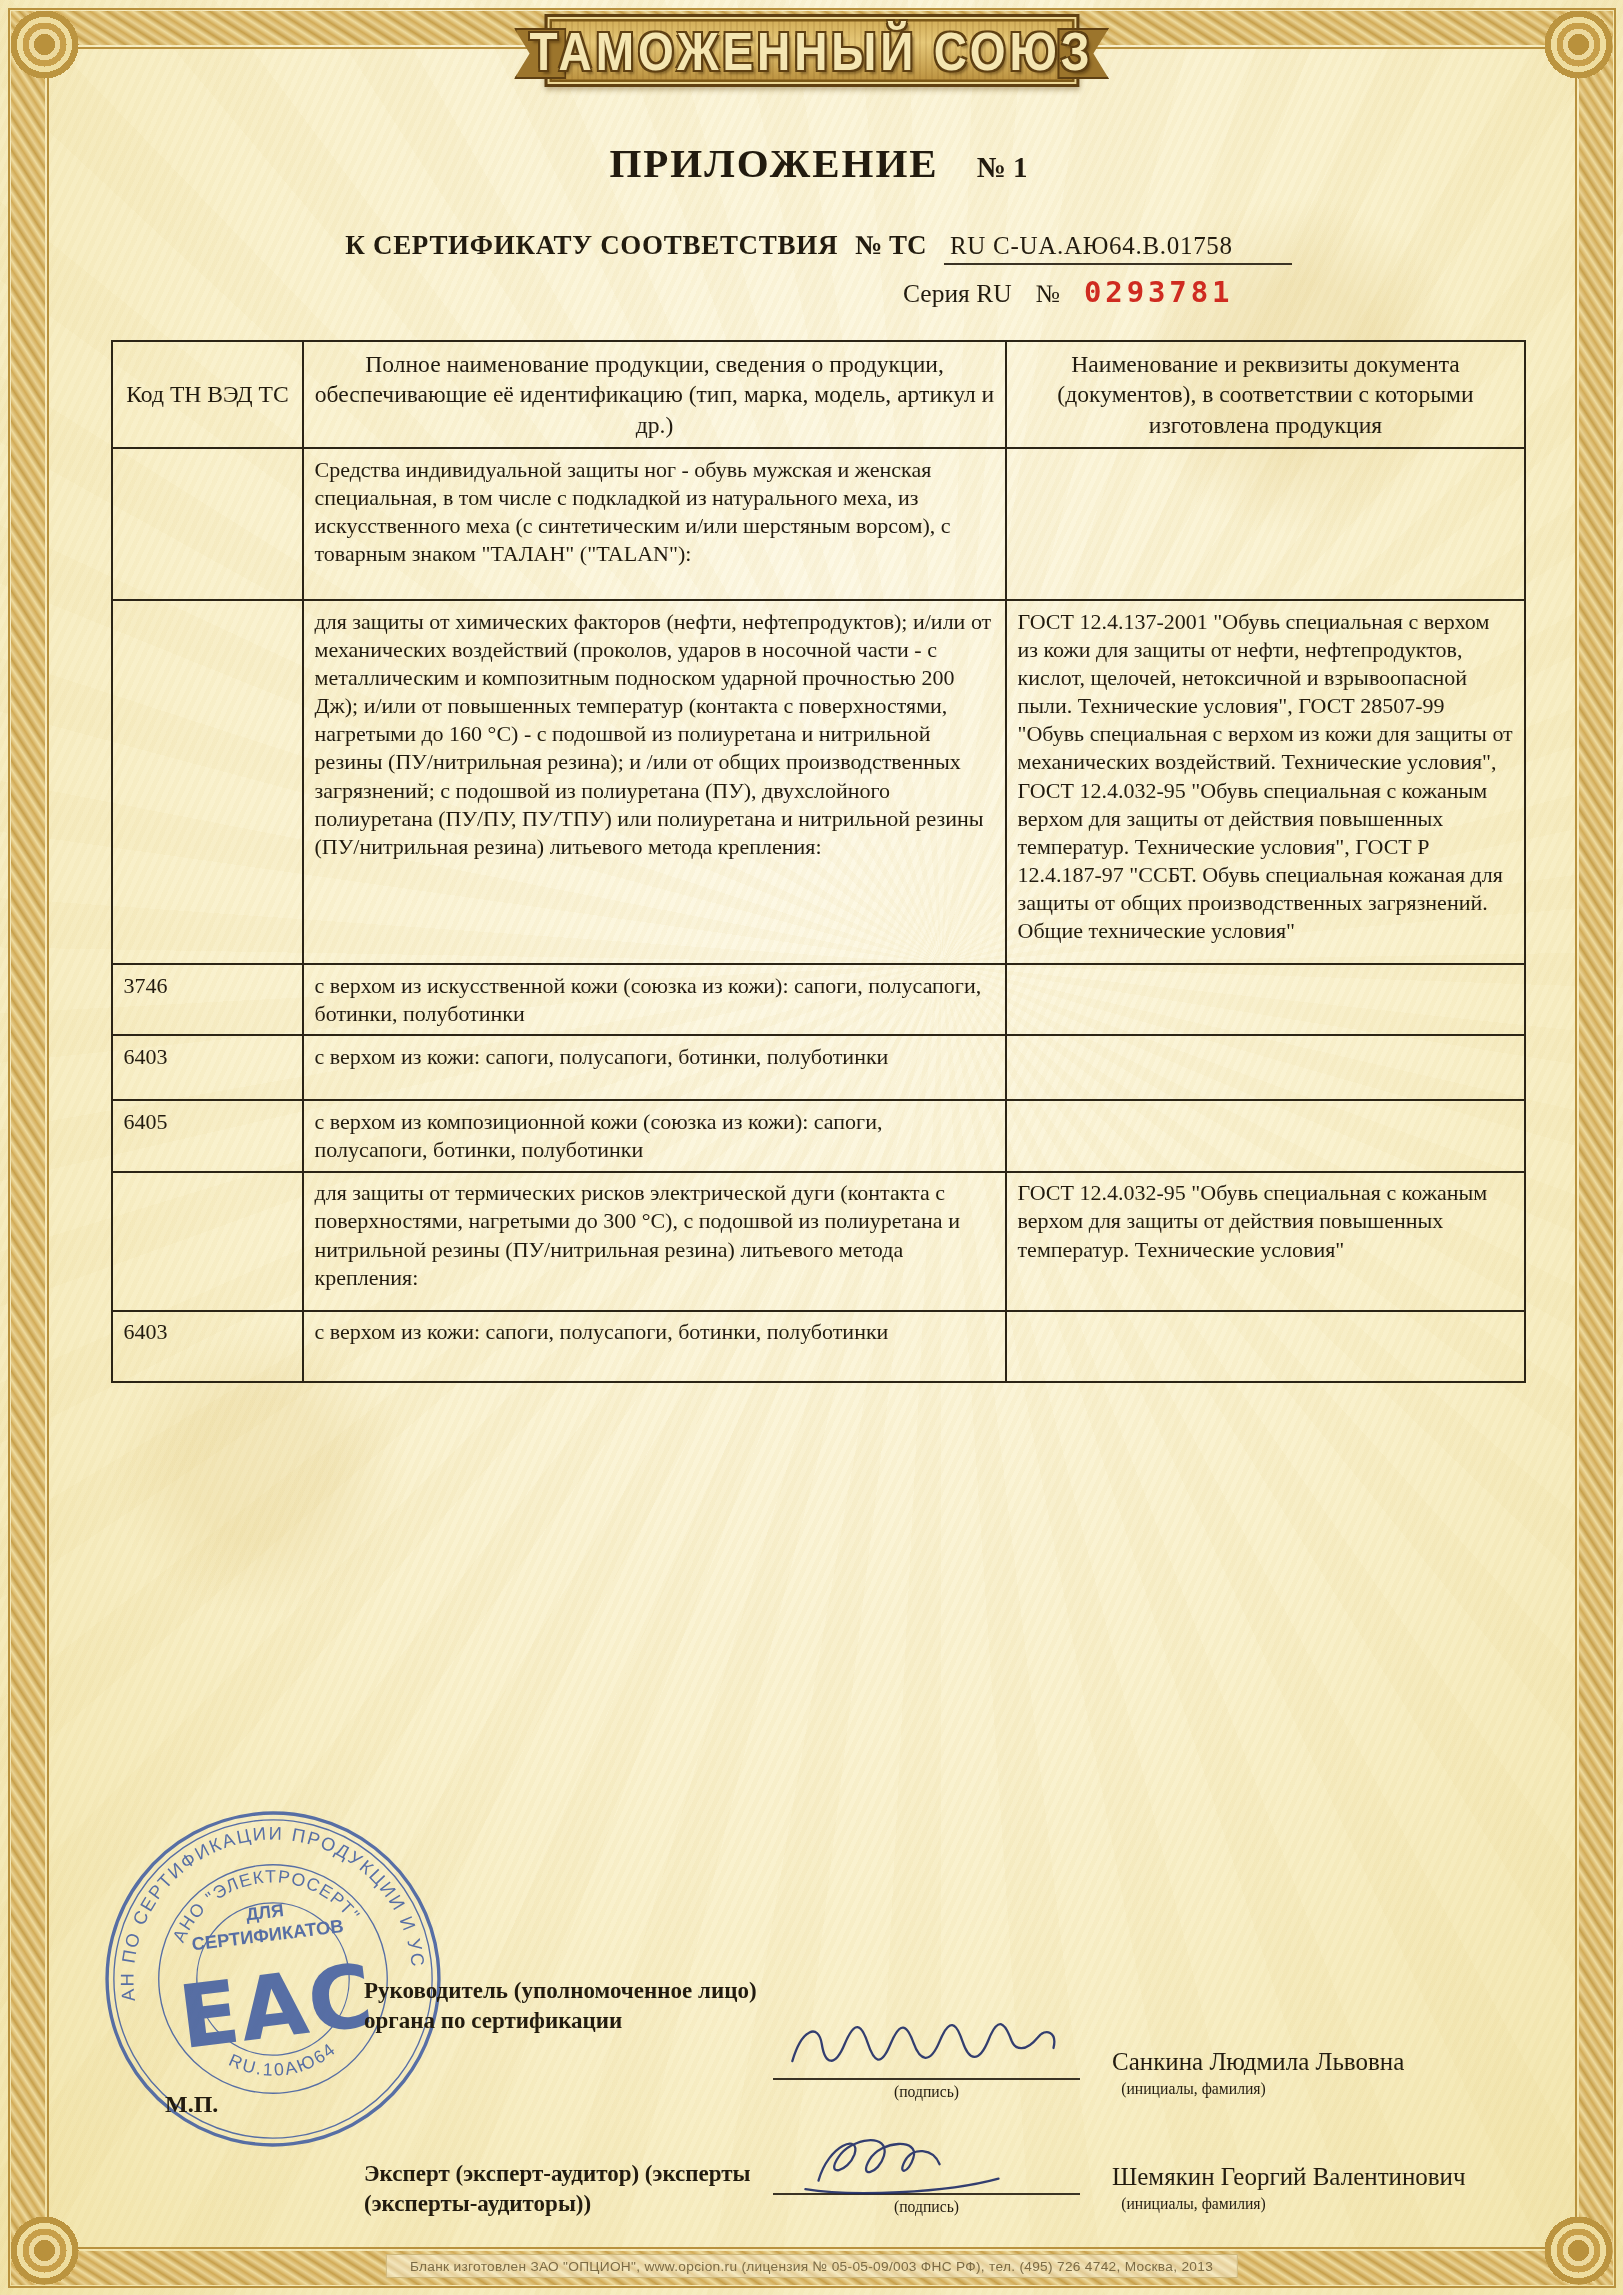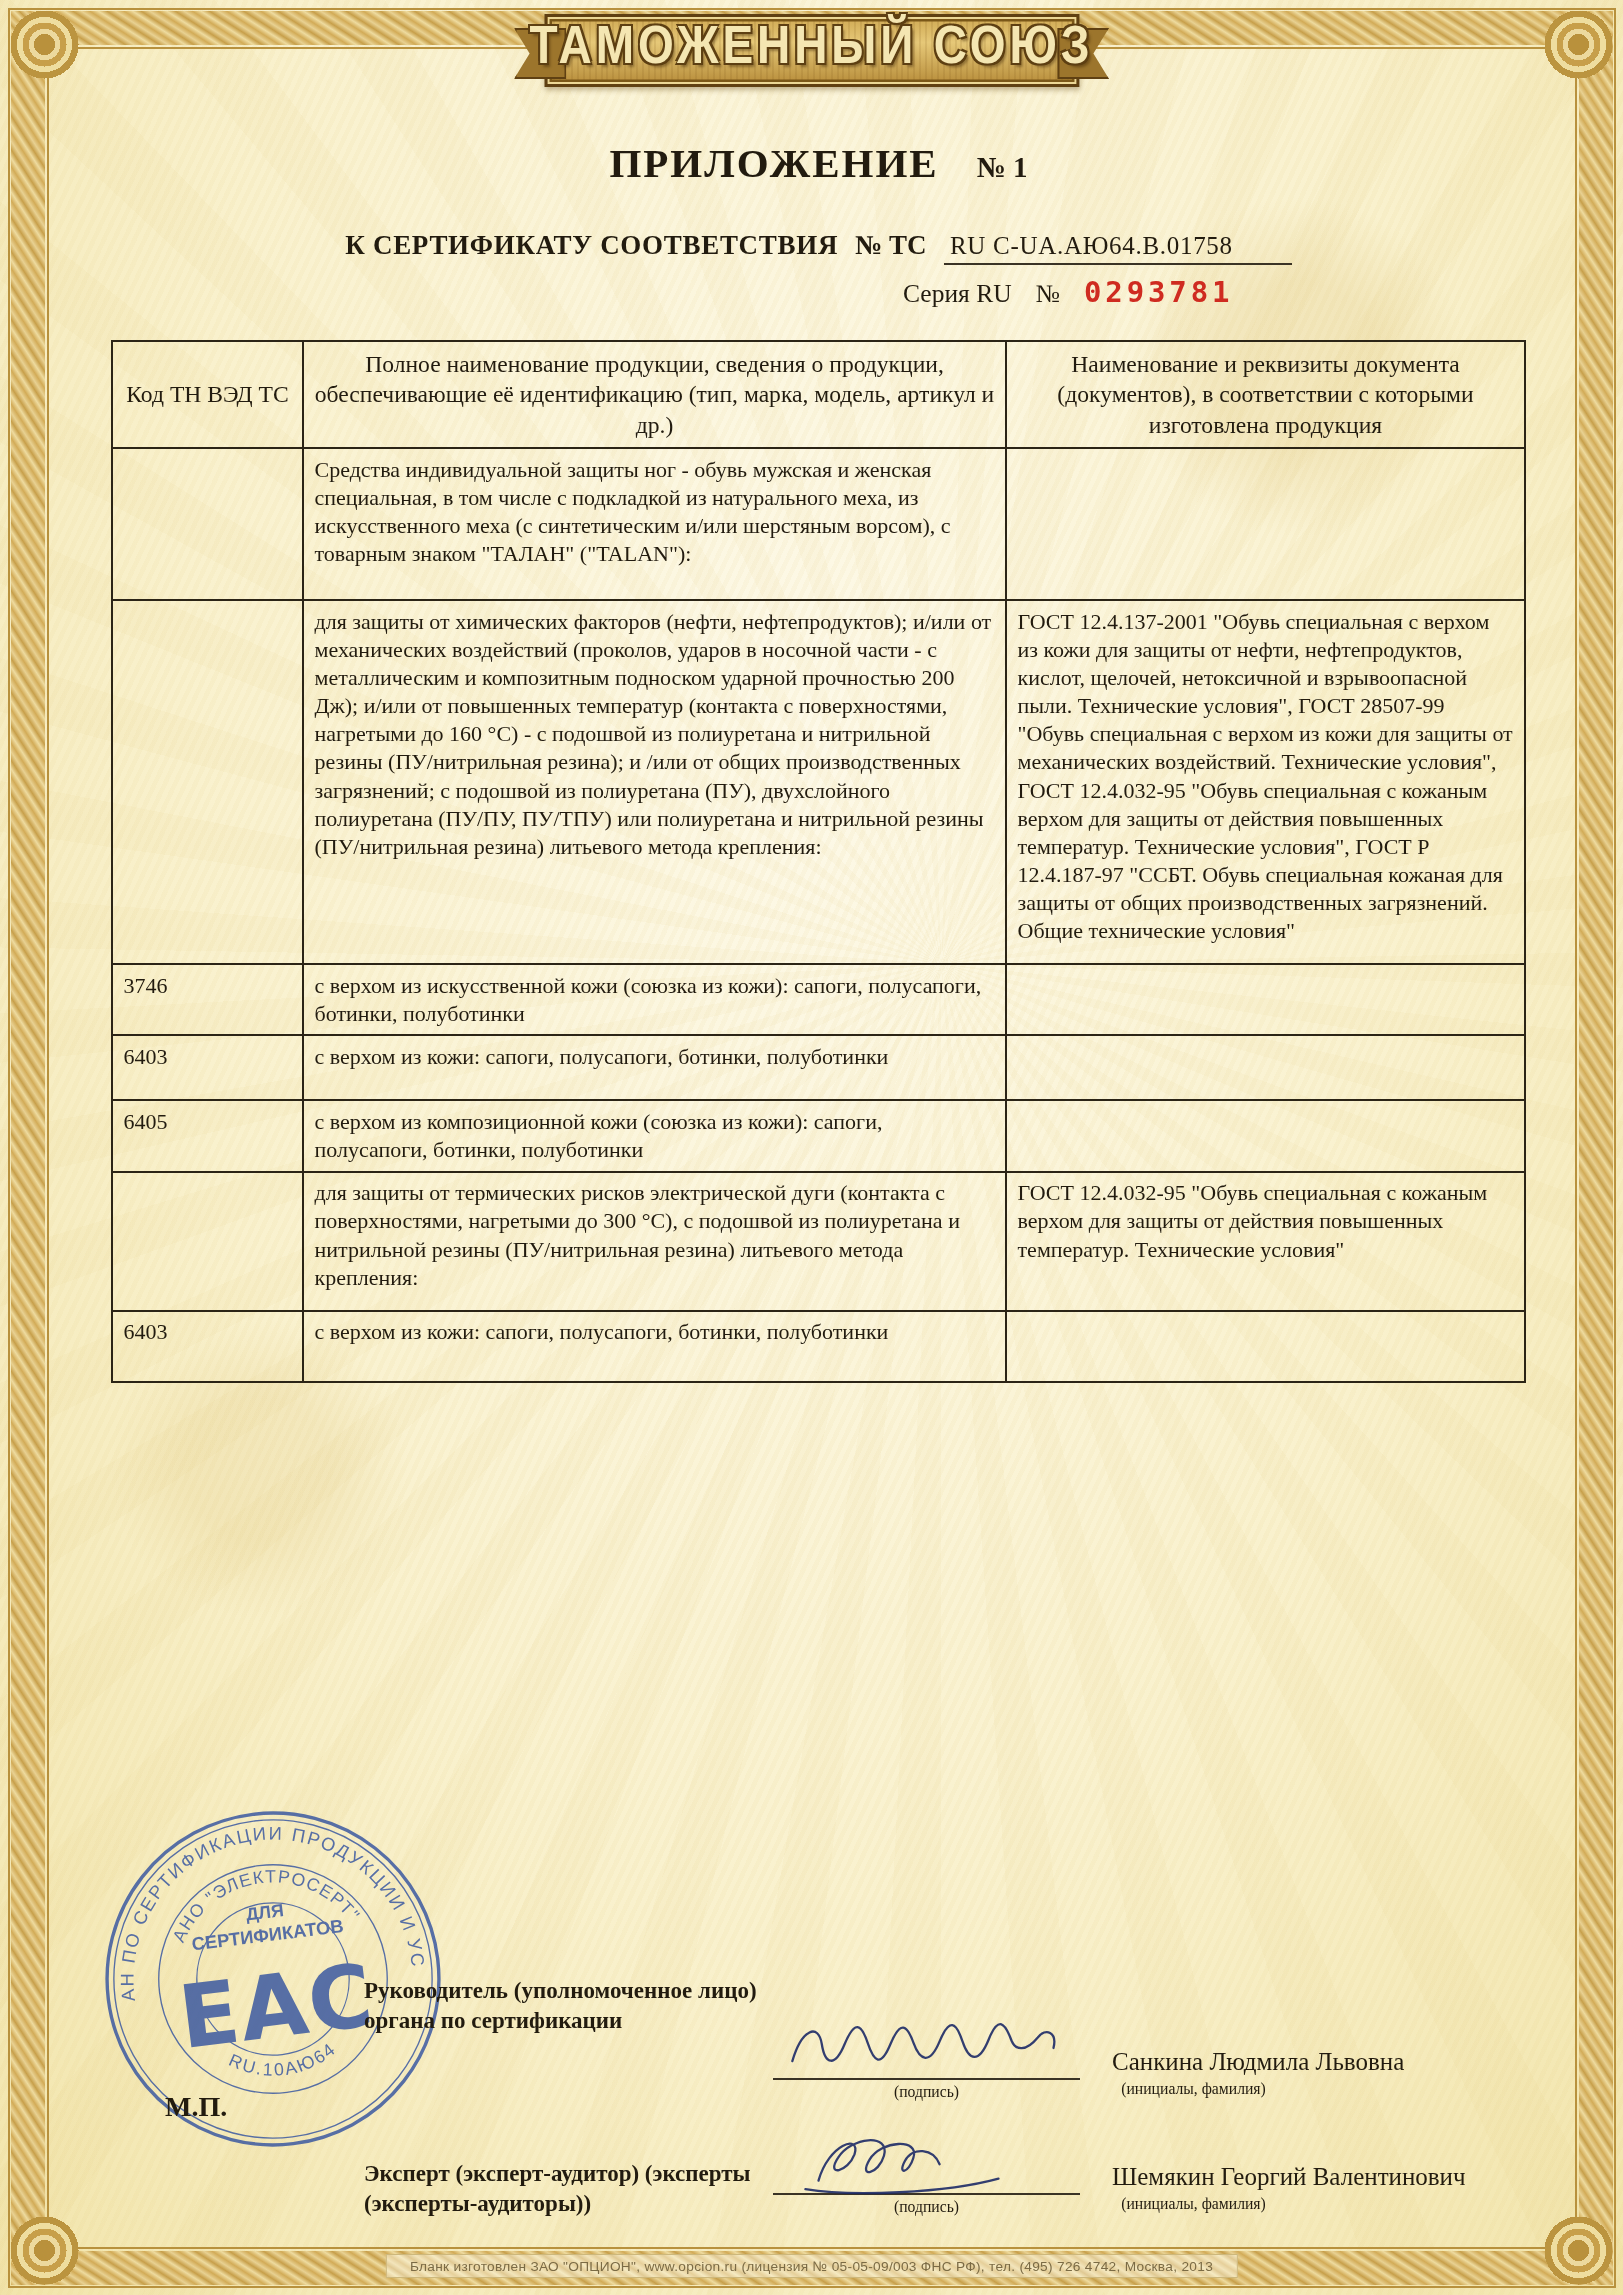"ТАМОЖЕННЫЙ СОЮЗ" .banner { align-items: flex-start -> center }
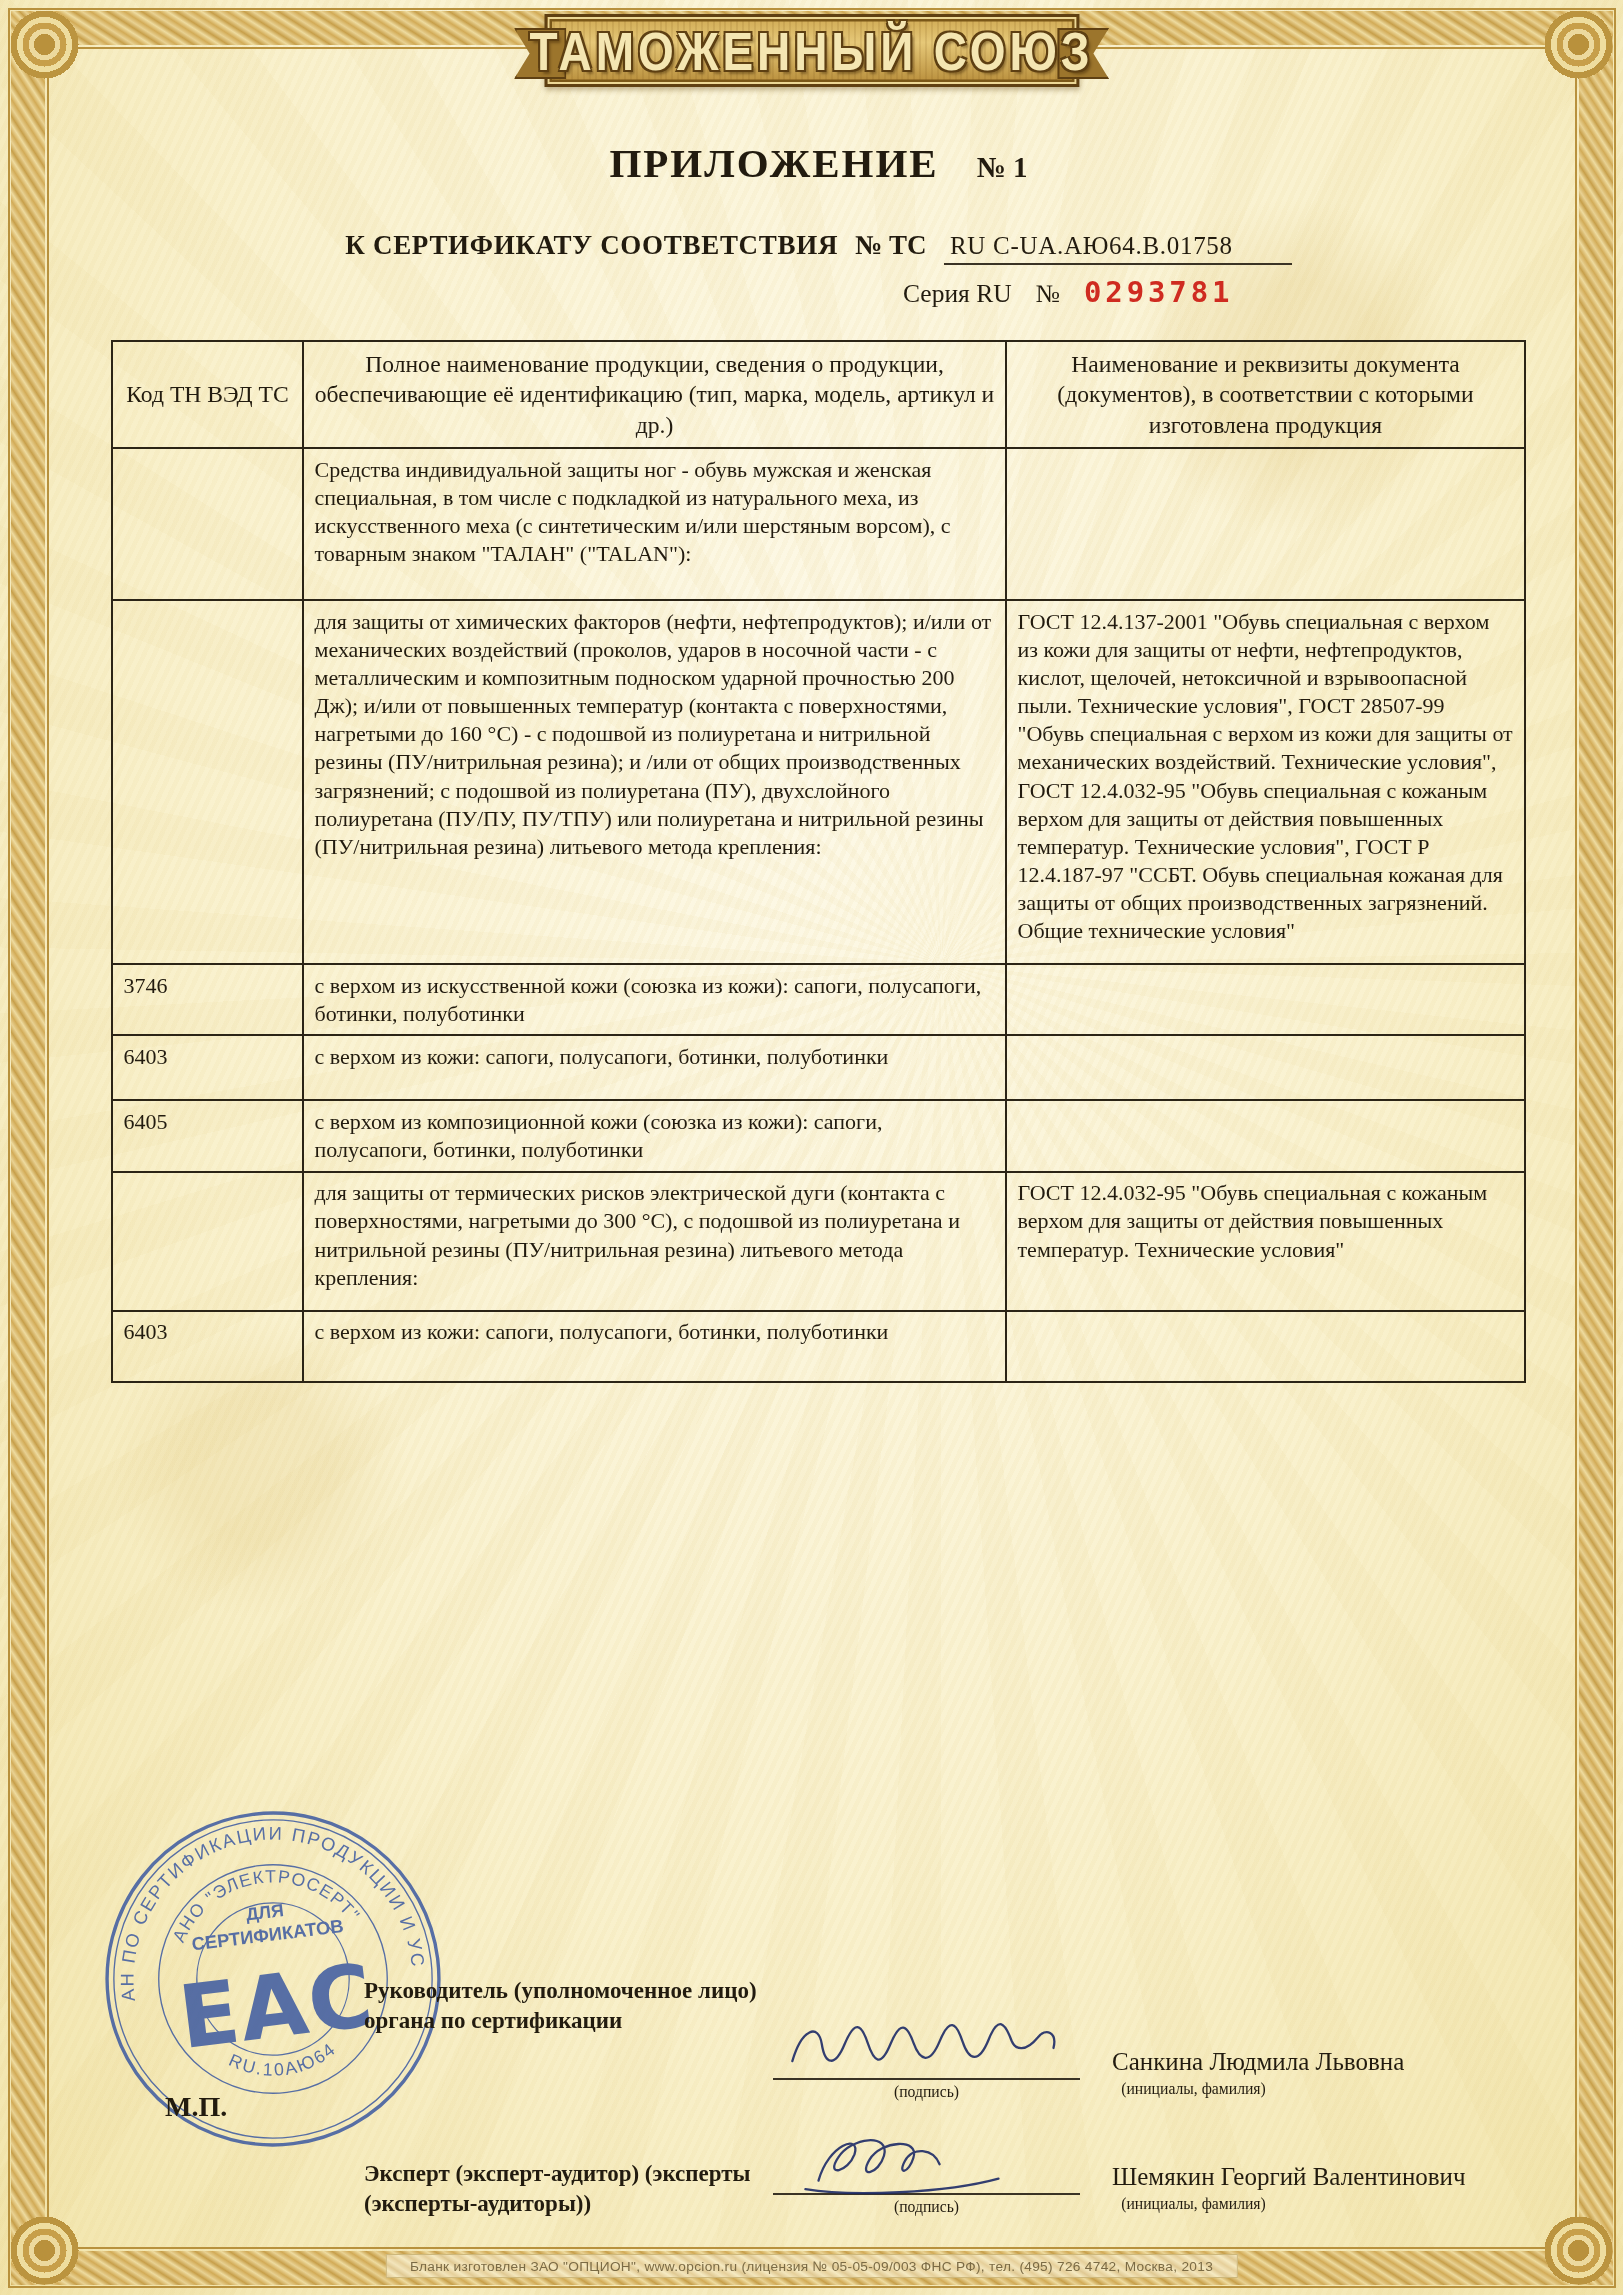"М.П." .mp { font-size: 28px -> 24px }
